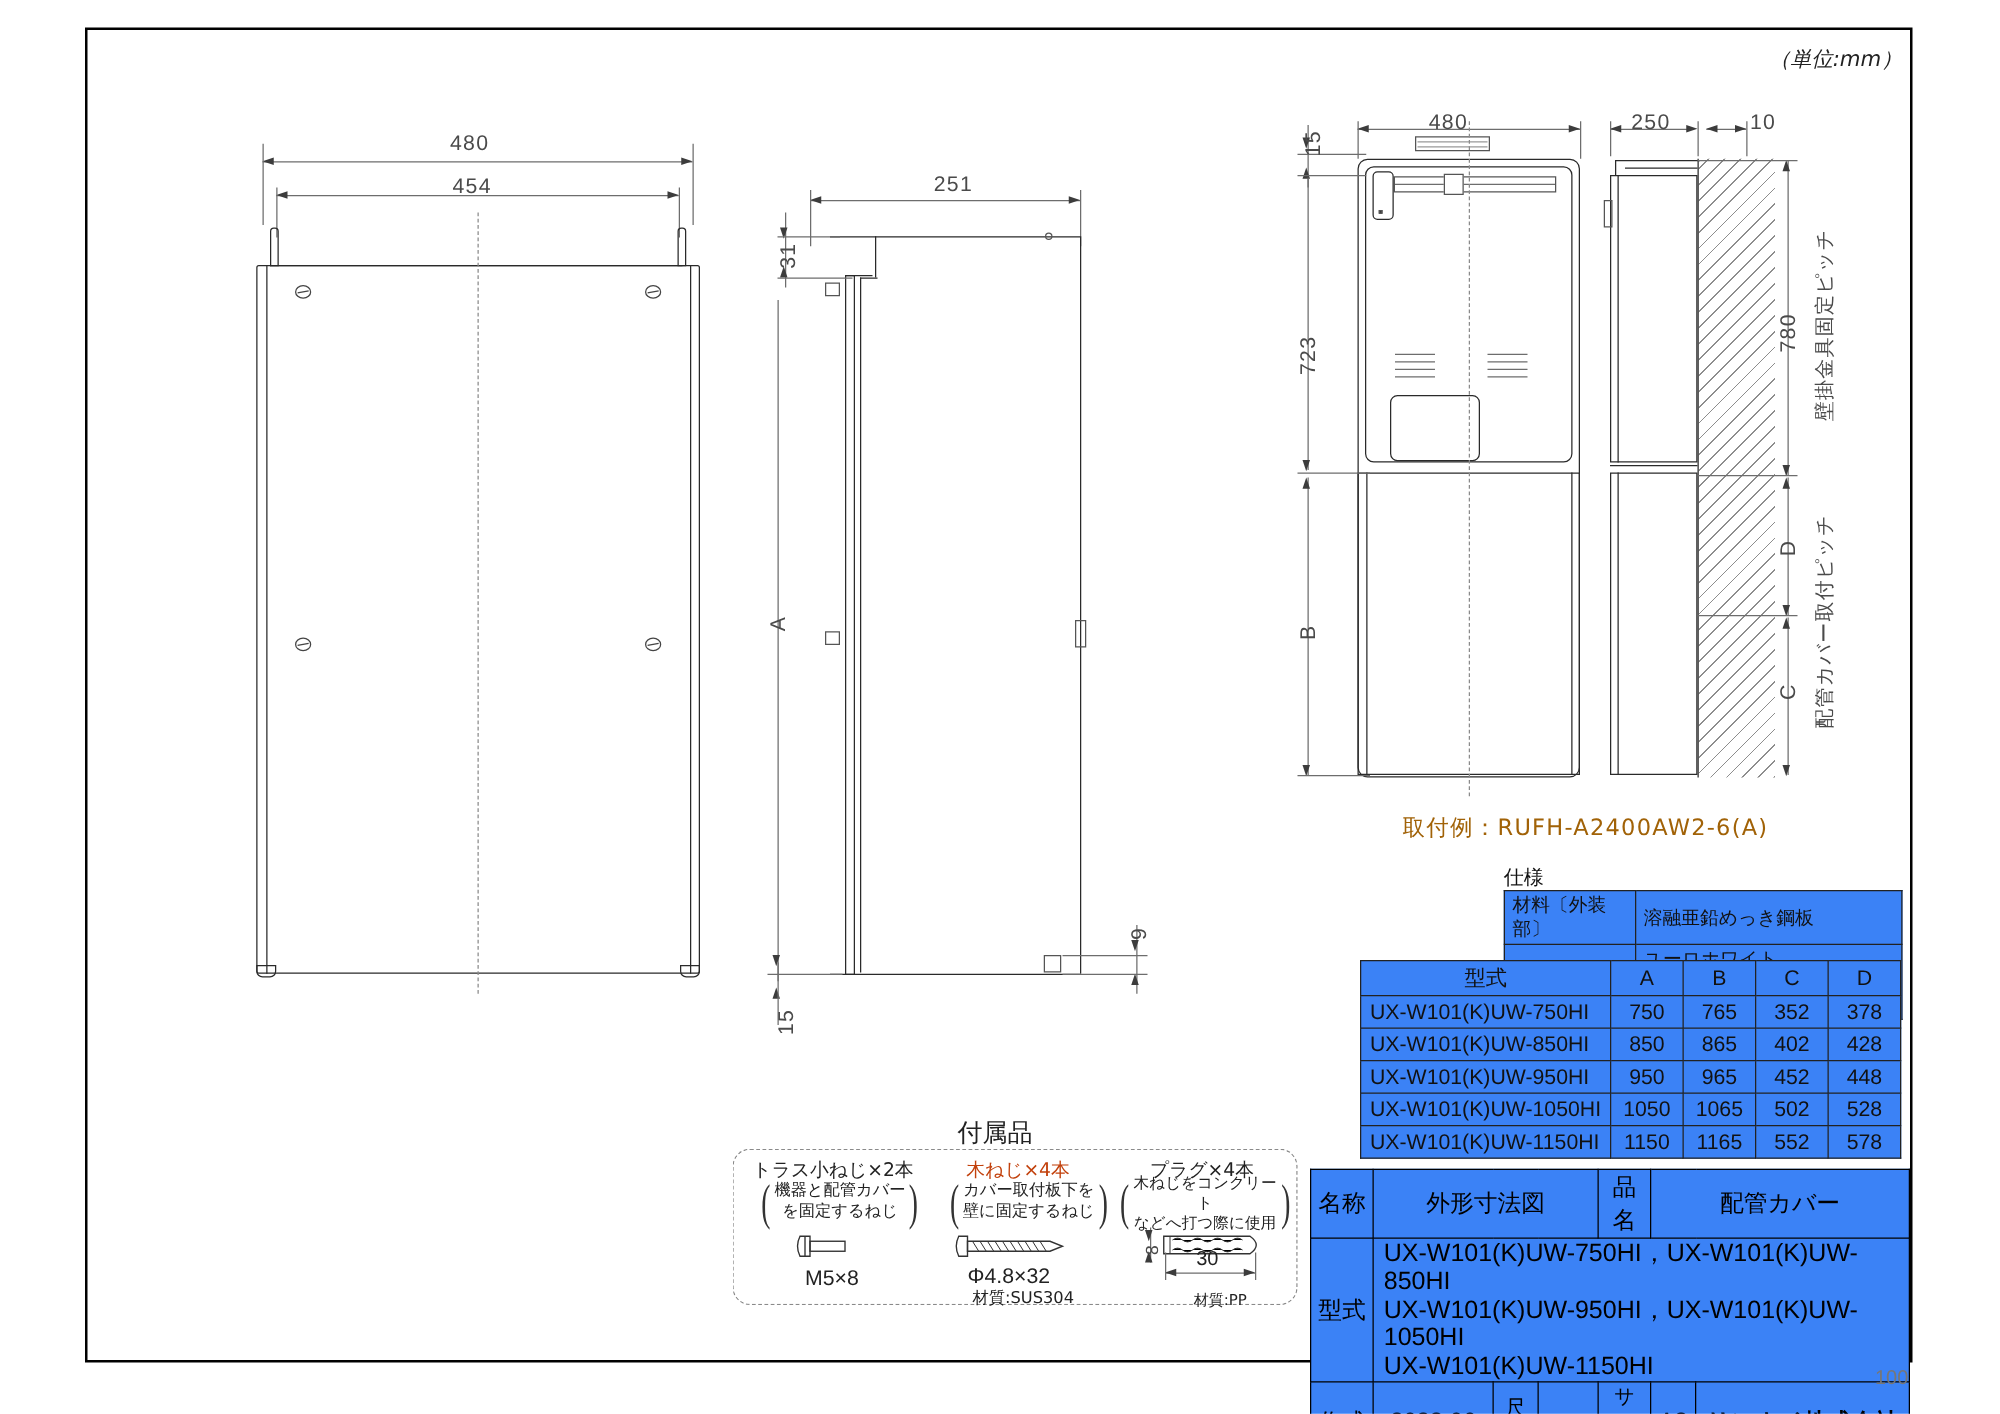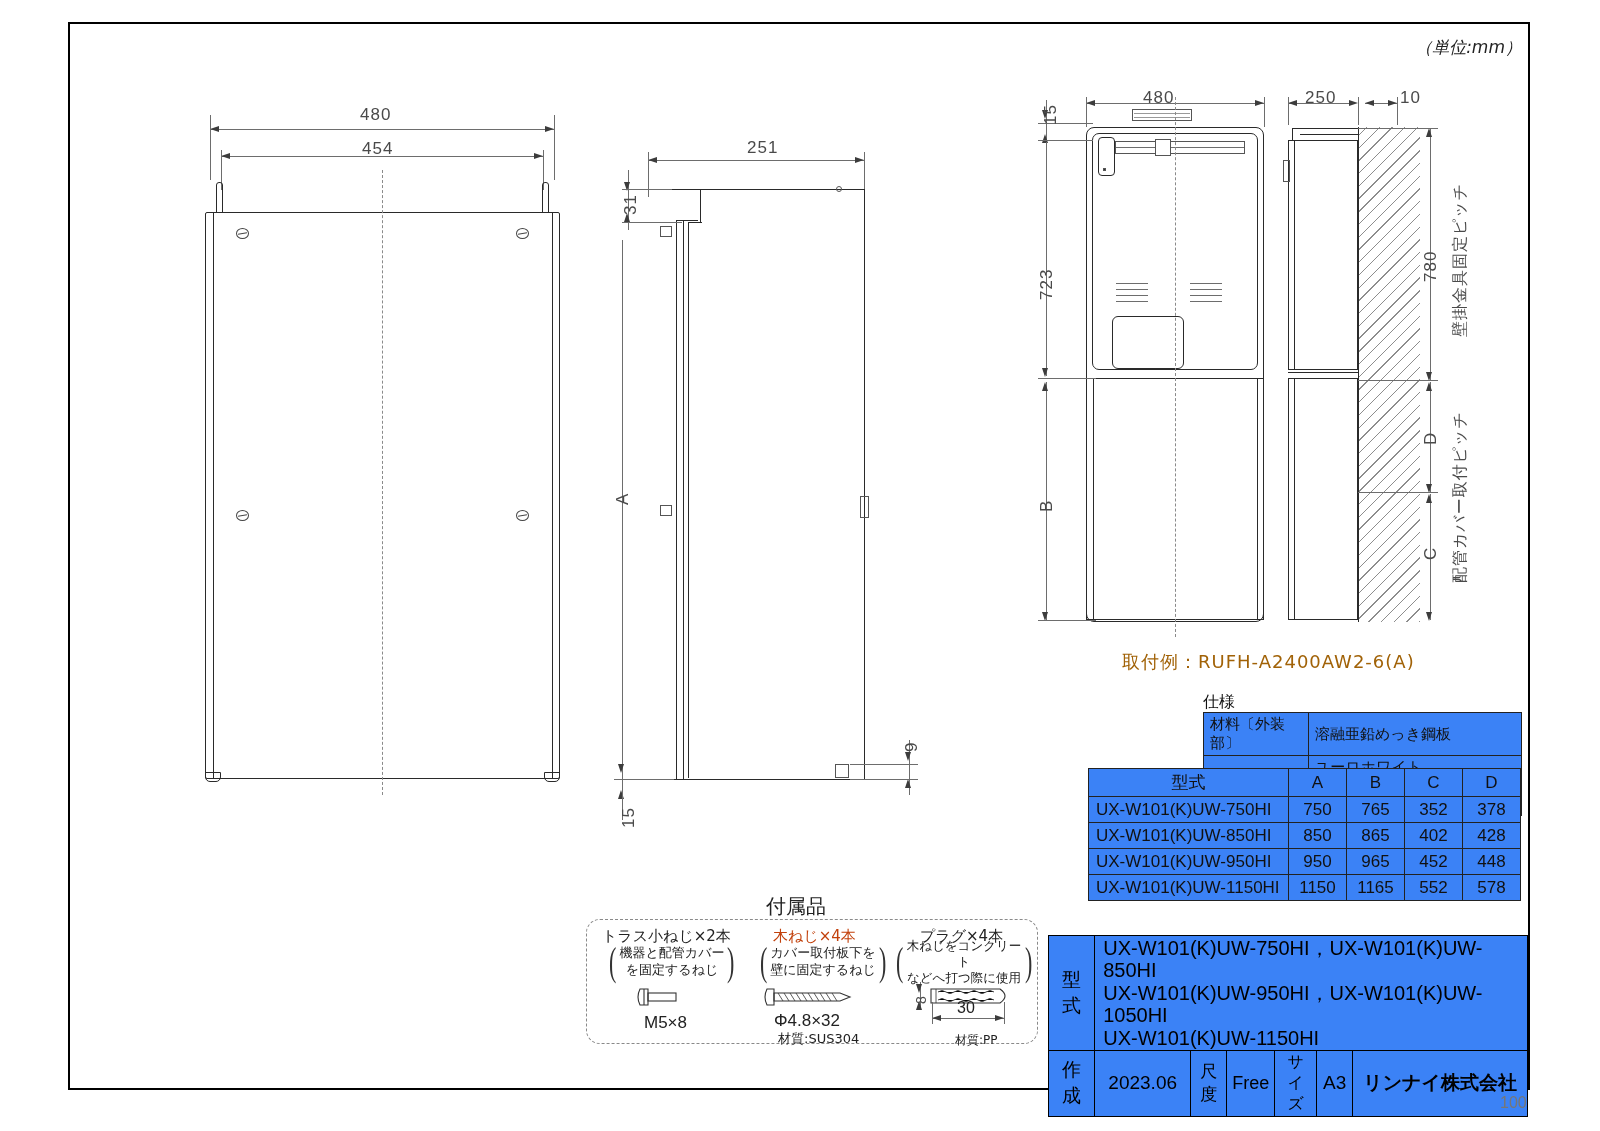"UX-W101(K)UW-1050HI" tr { html: none -> <tr> <td>UX-W101(K)UW-1050HI</td> <td>1050</td> <td>1065</td> <td>502</td> <td>528</td> </tr> }
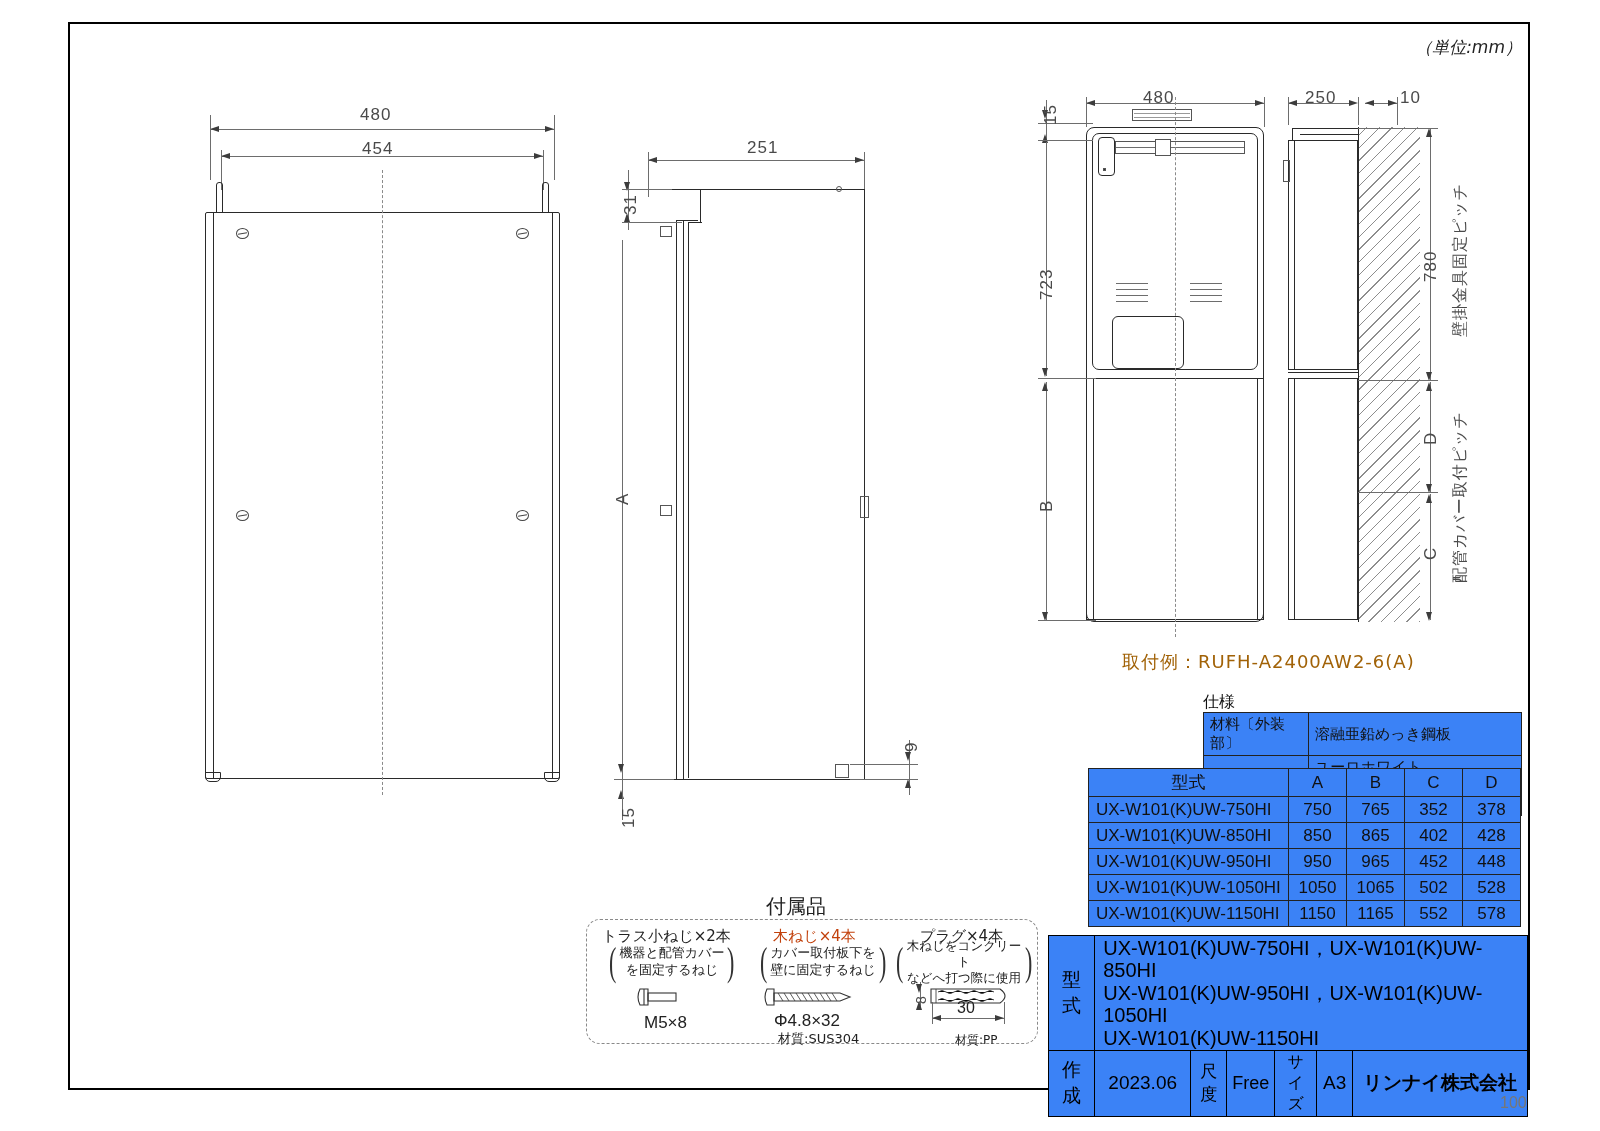"名称" tr { html: none -> <tr> <td>名称</td> <td>外形寸法図</td> <td>品名</td> <td>配管カバー</td> </tr> }
